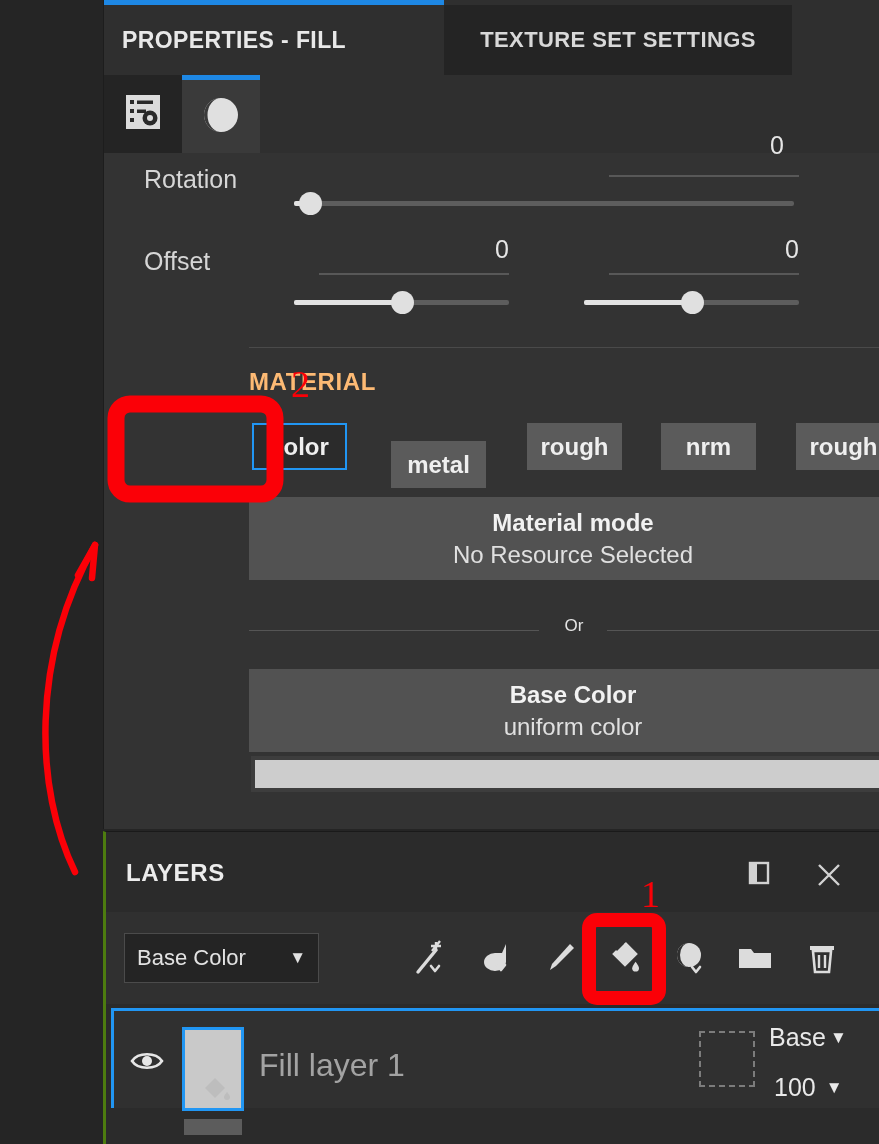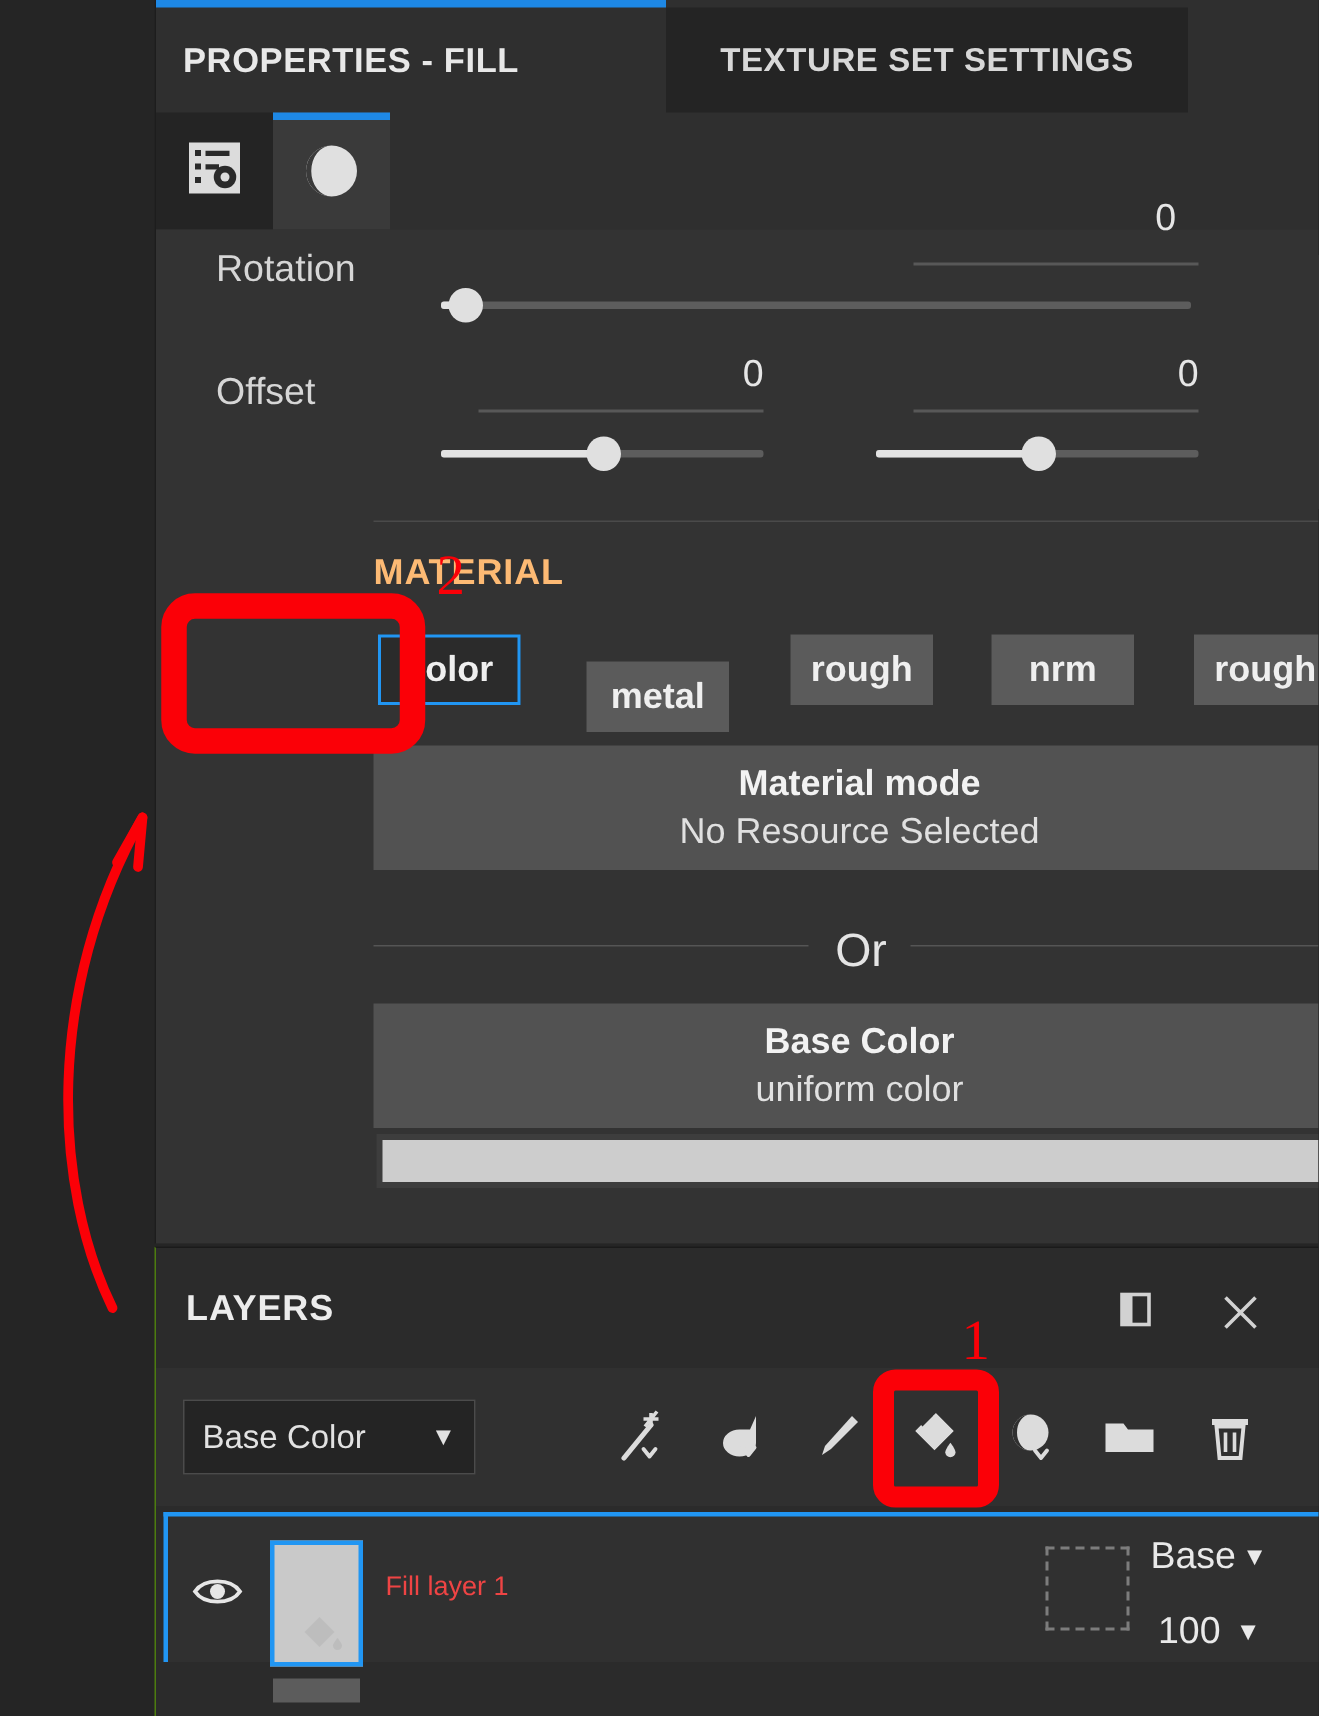"Or" .or-text { font-size: 31px -> 17px }
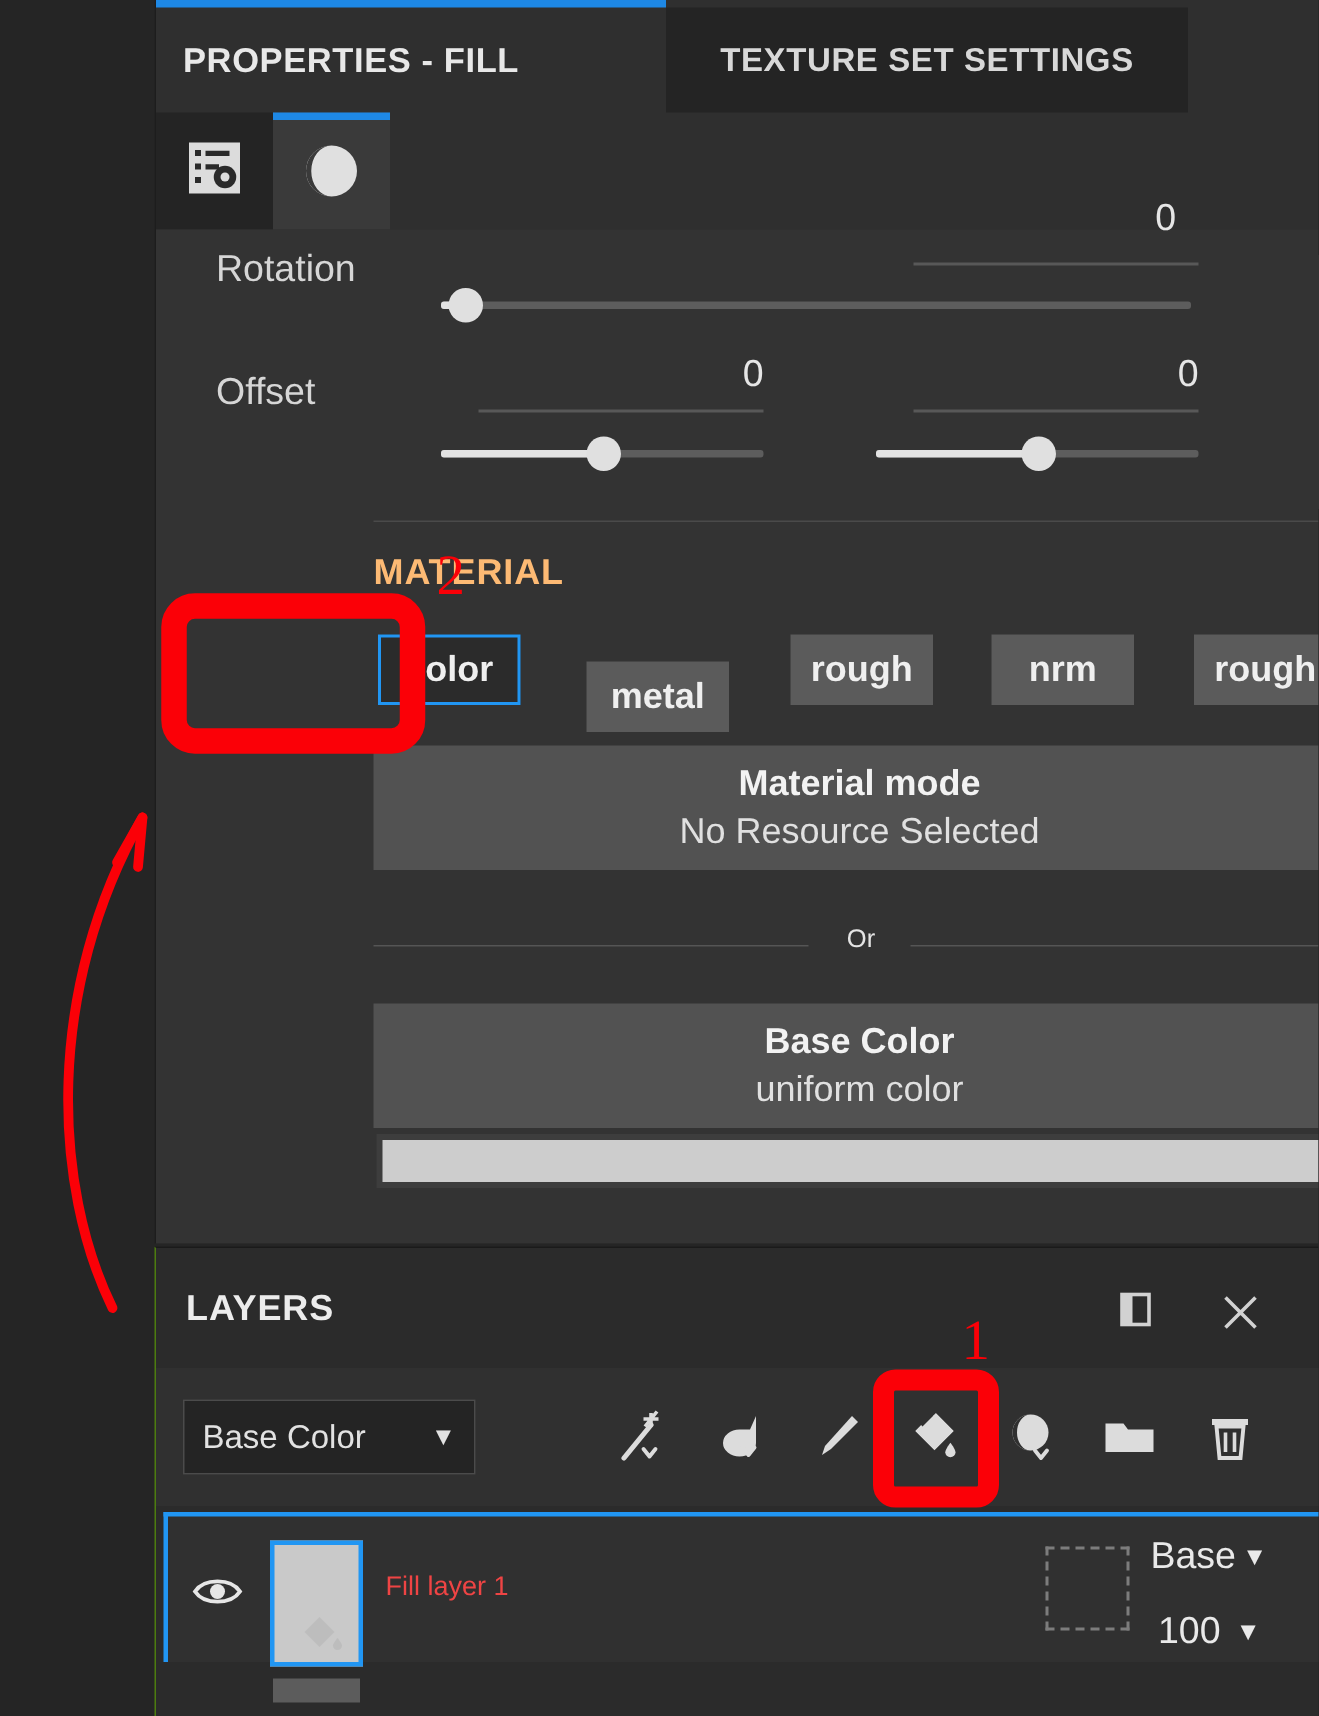"LAYERS" .layers-panel { border-left: 1px solid #4d7c0f -> 3px solid #4d7c0f }
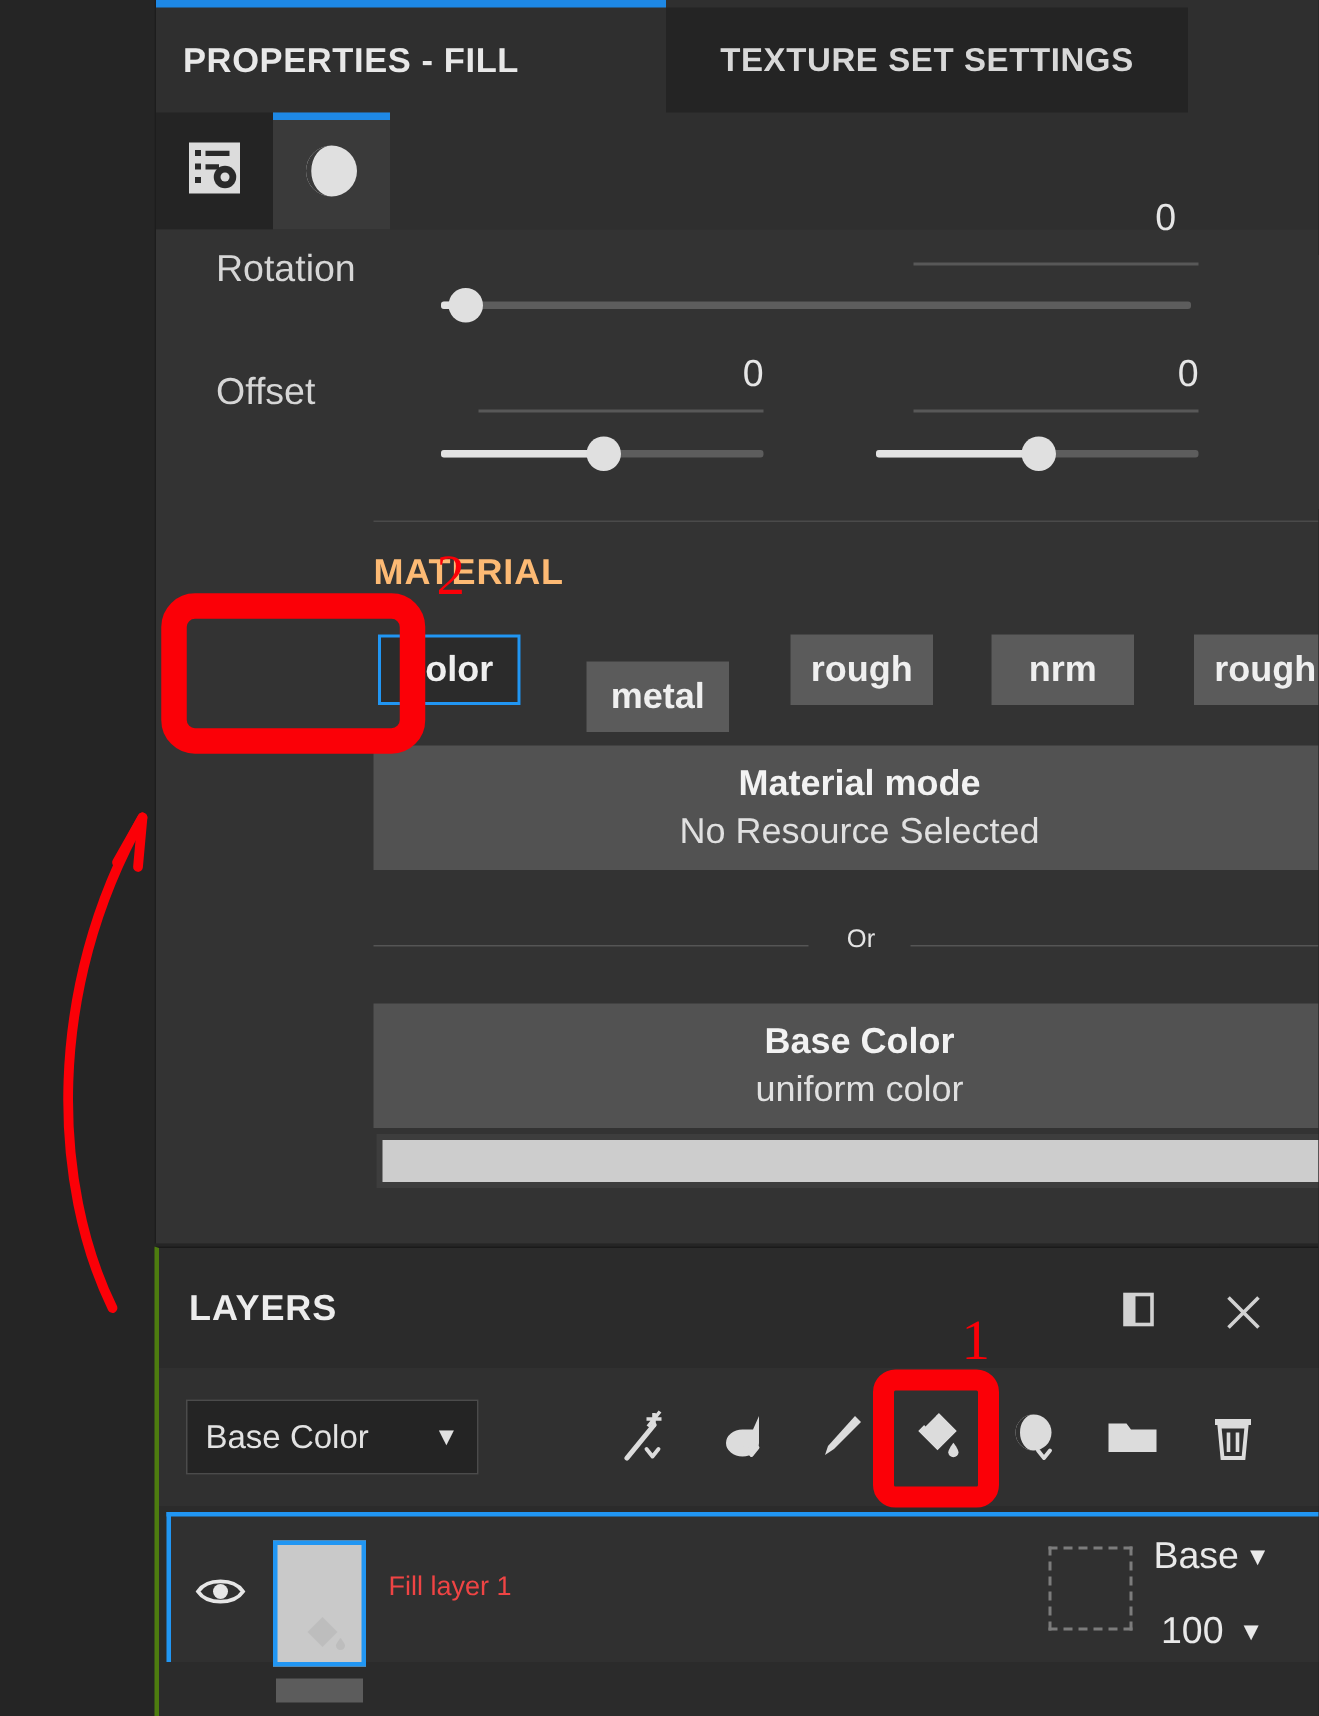"Fill layer 1" .layer-name { color: #ef4444 -> #a3a3a3; font-size: 18px -> 32px }
